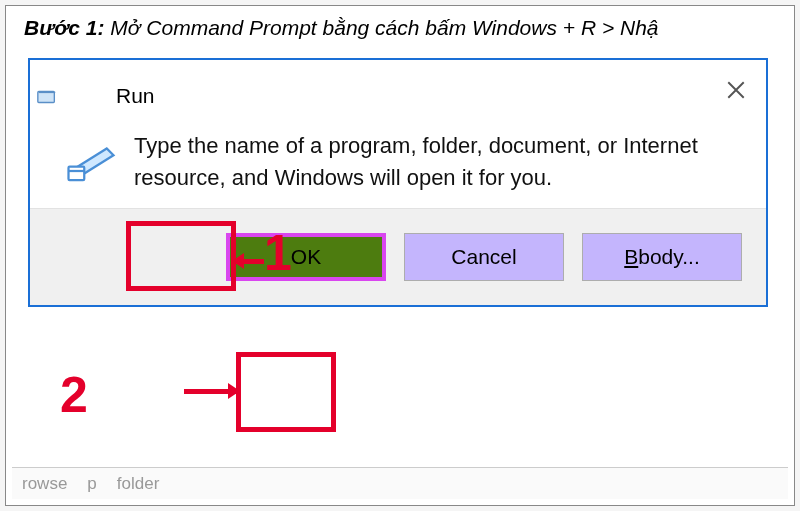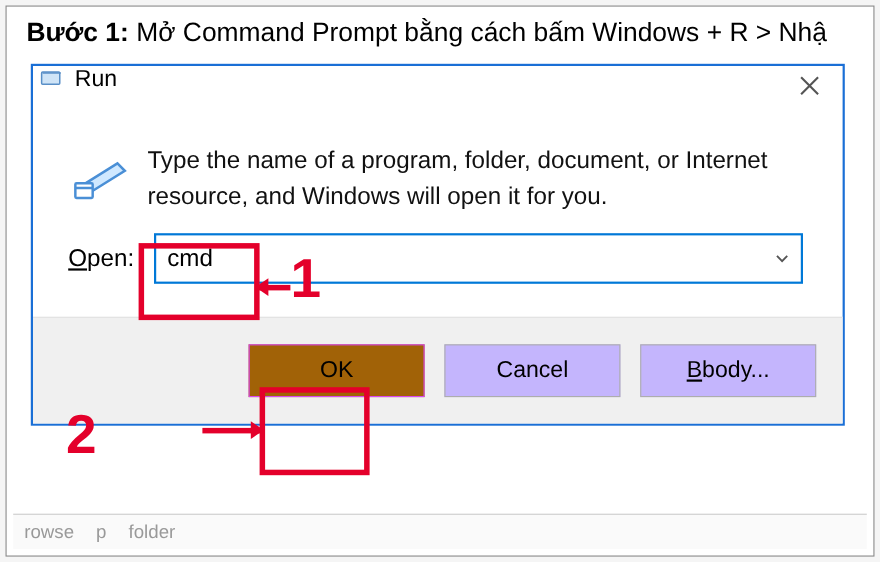"Bước 1: Mở Command Prompt" .instruction-line { font-size: 24px -> 21px; font-style: none -> italic }
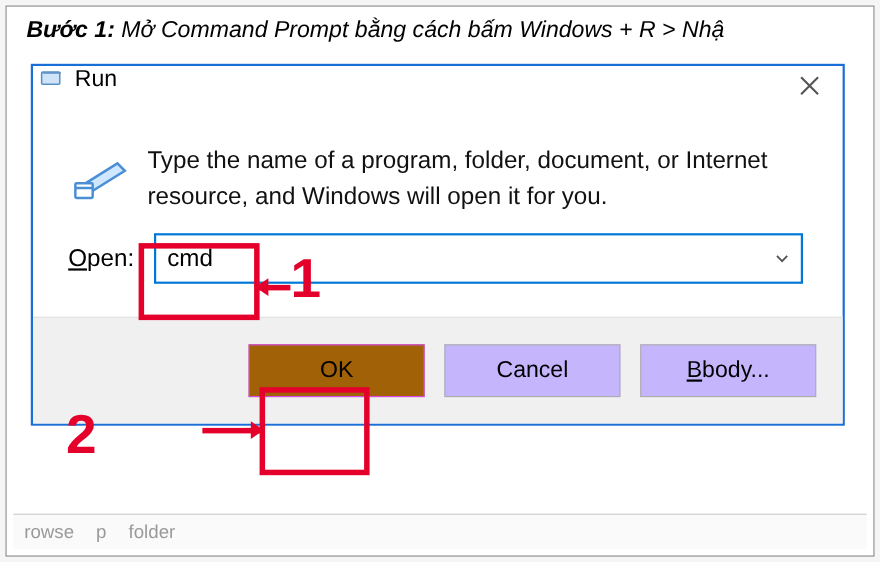"Run" .titlebar { align-items: flex-start -> flex-end; gap: none -> 48px }
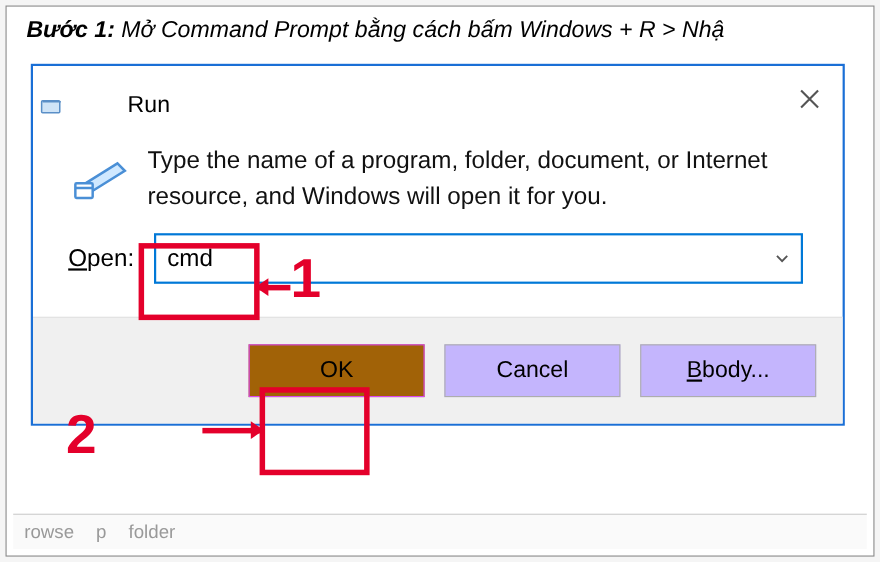"Open:" div.open-row { html: <div> <div><span>O</span><span>pen:</span></div> <div> <input> <span> <svg> <path></path> </svg> </span> </div> </div> -> none }
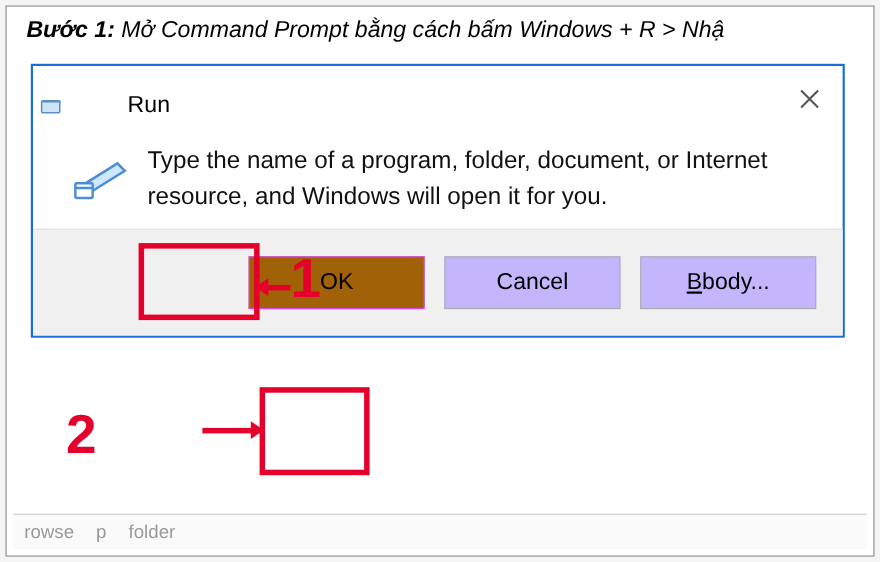"OK" .ok-btn { background: #a16207 -> #4d7c0f; border: 1px solid #d946ef -> 4px solid #d946ef }
